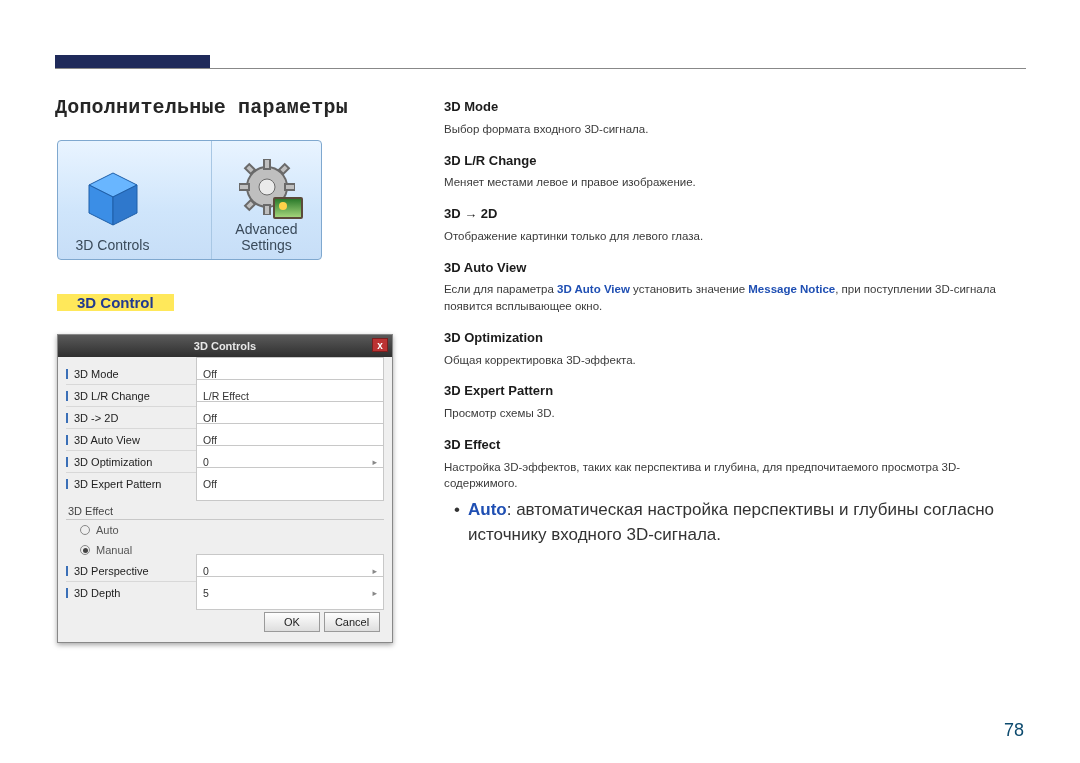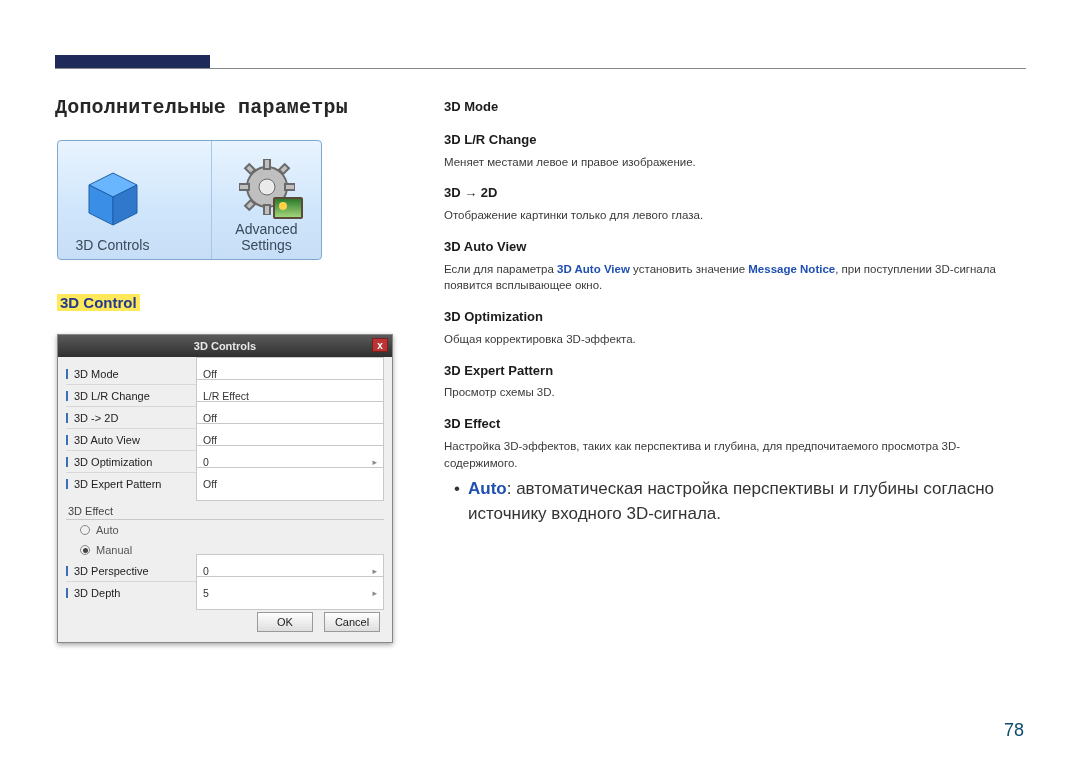"Выбор формата входного 3D-сигнала." p { html: none -> <p>Выбор формата входного 3D-сигнала.</p> }
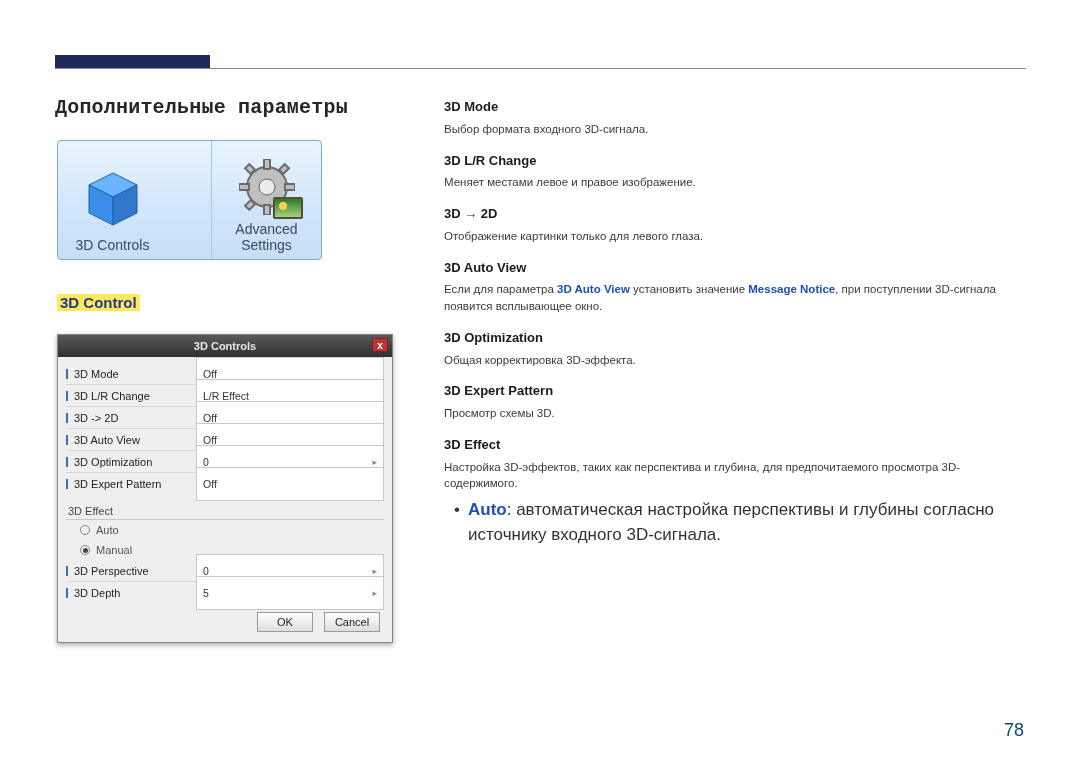"3D Control" .subhead { padding: 0 3px -> 0 20px }
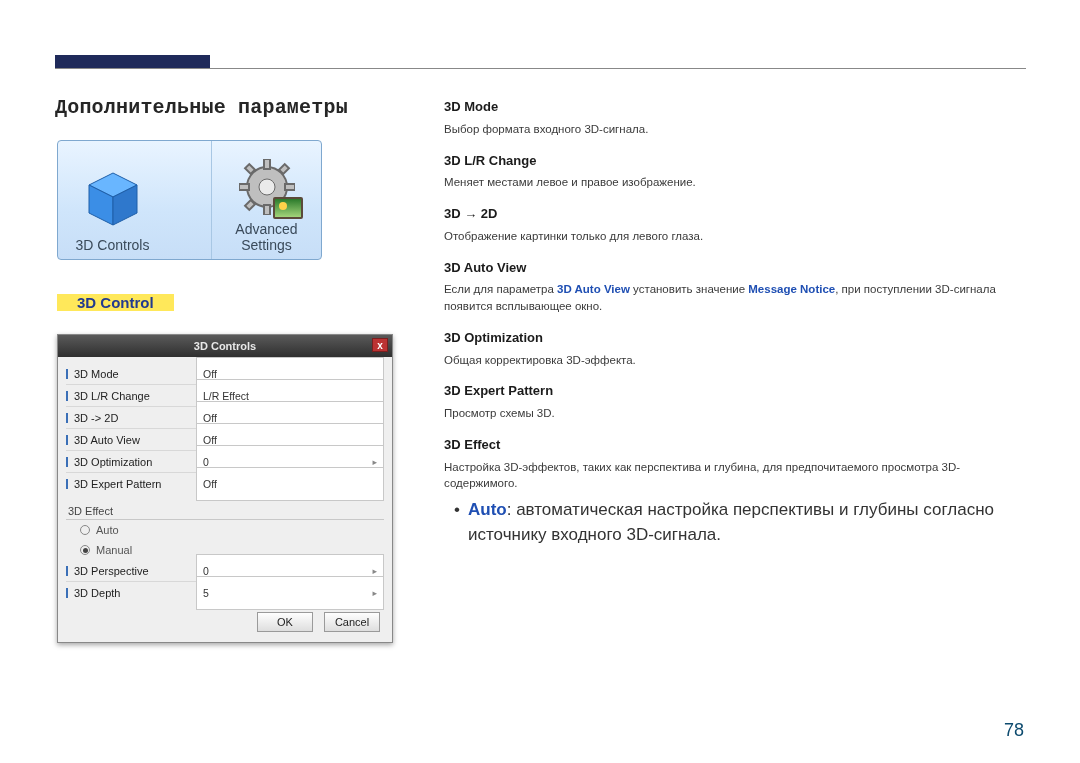"OK" .buttons { gap: 11px -> 4px }
